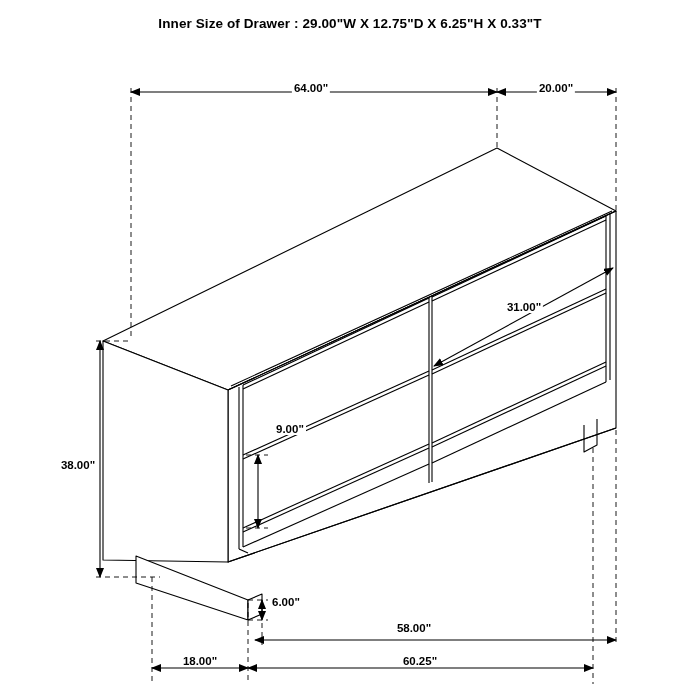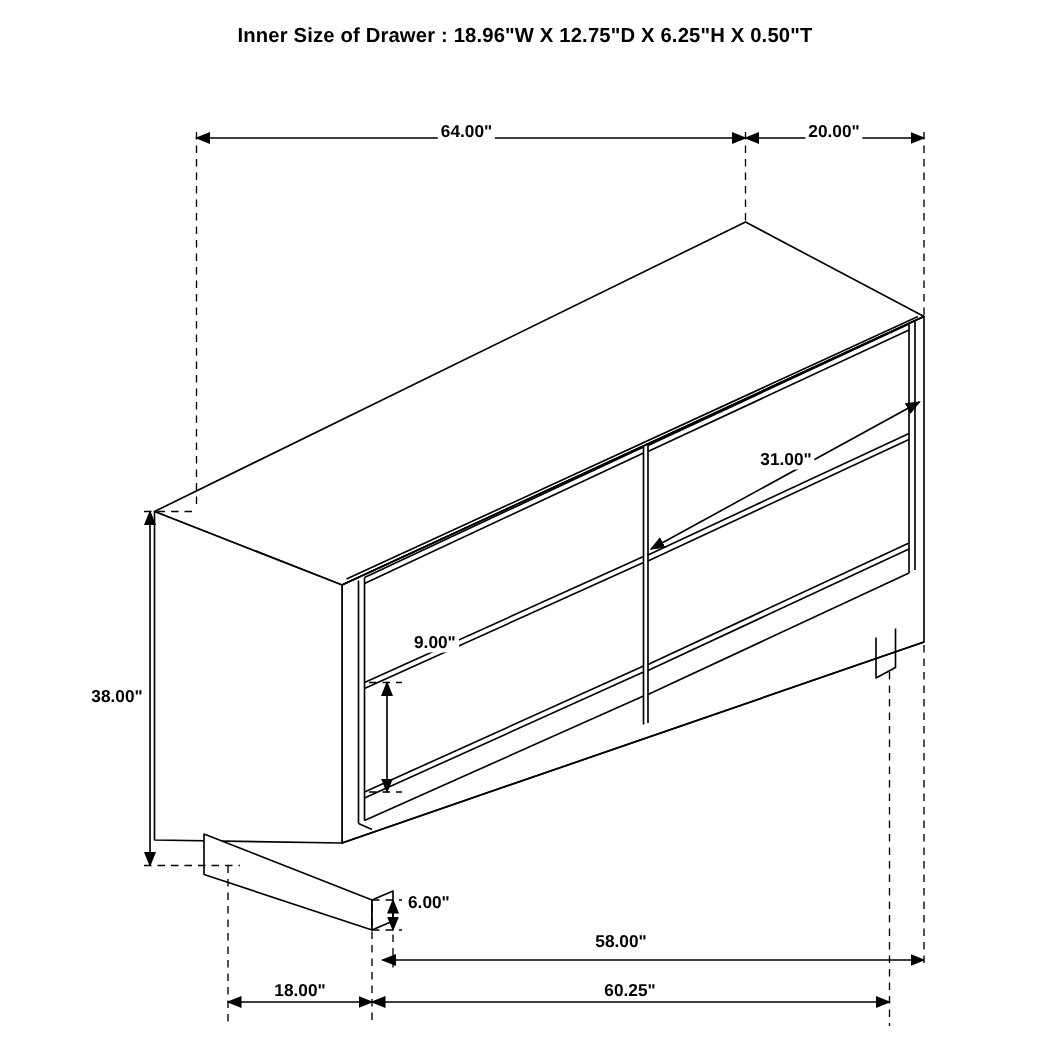"Inner Size of Drawer :" div { text: 18.96"W X 12.75"D X 6.25"H X 0.50 -> 29.00"W X 12.75"D X 6.25"H X 0.33 }
